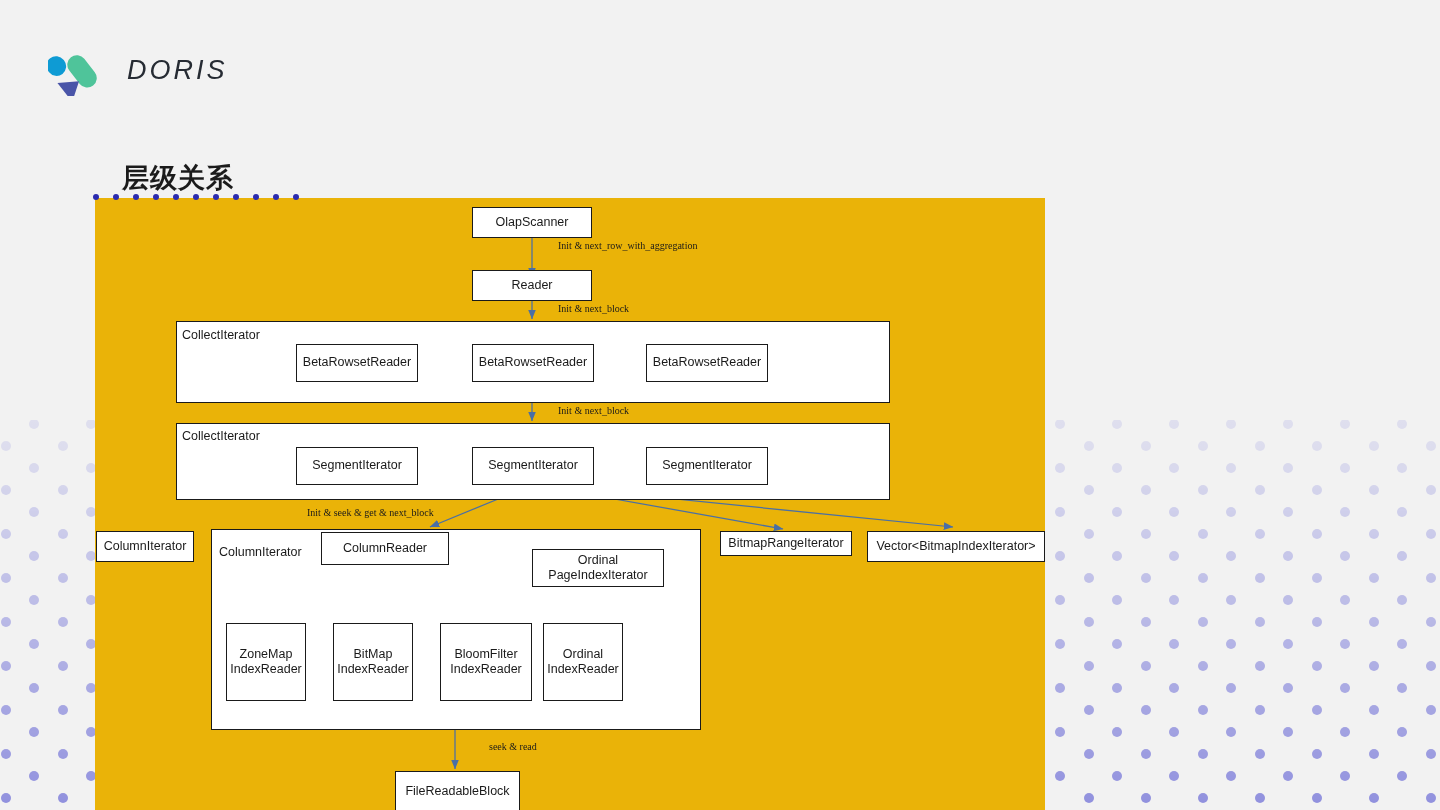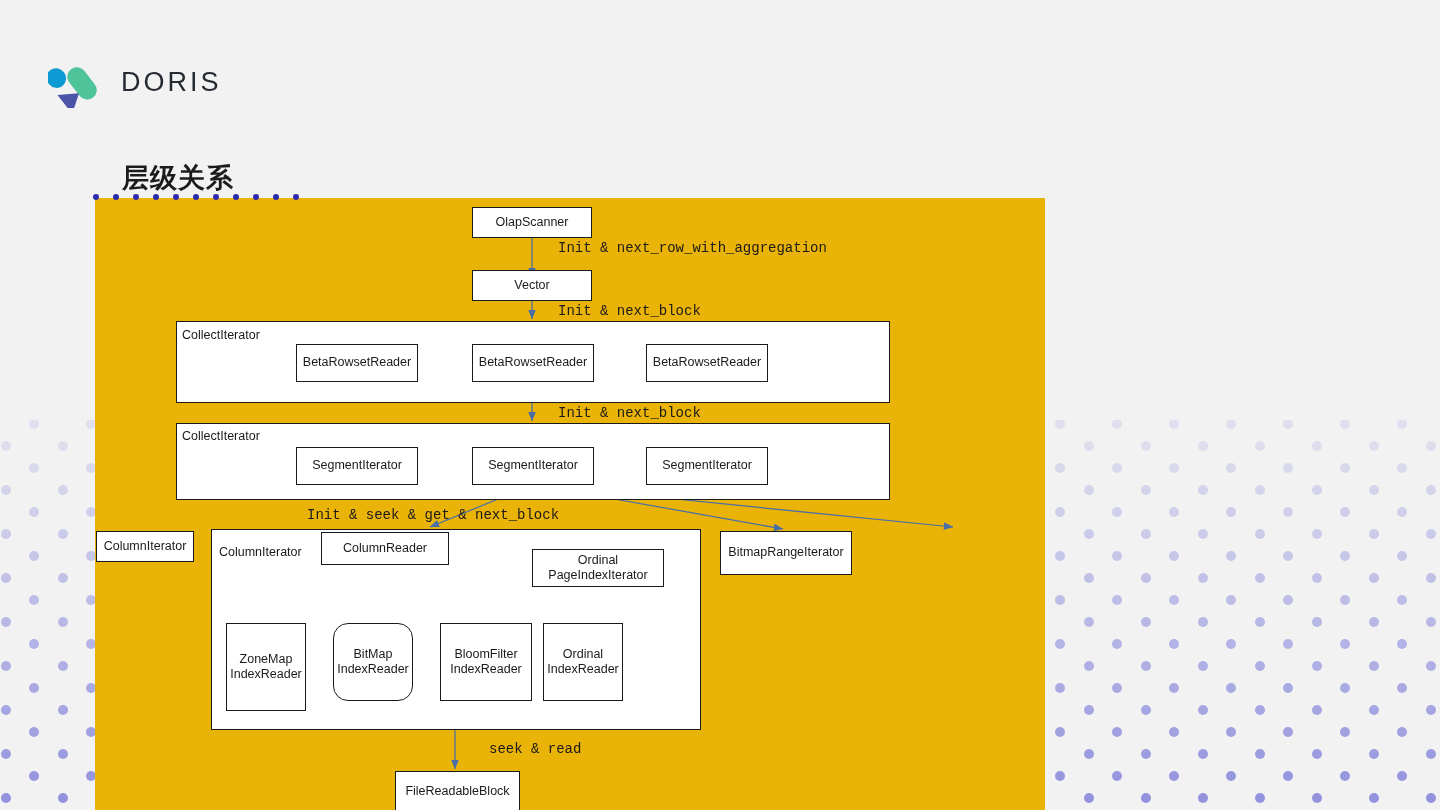"DORIS" #brand-logo { font-style: none -> italic; gap: 21px -> 27px; top: 56px -> 44px }
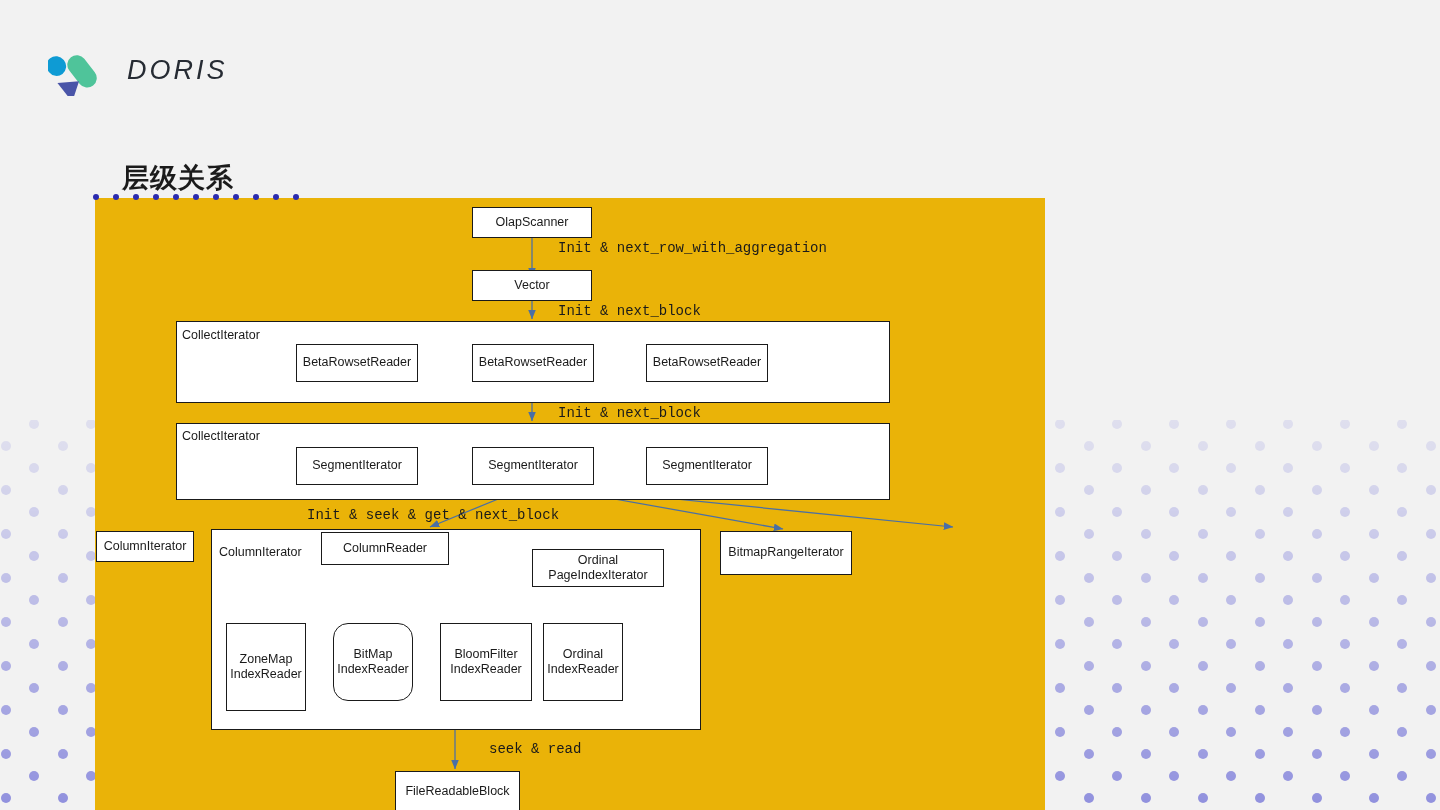"Init & next_row_with_aggregation" .edge-label { font-family: Liberation Mono, monospace -> Liberation Serif, serif; font-size: 14px -> 10px }
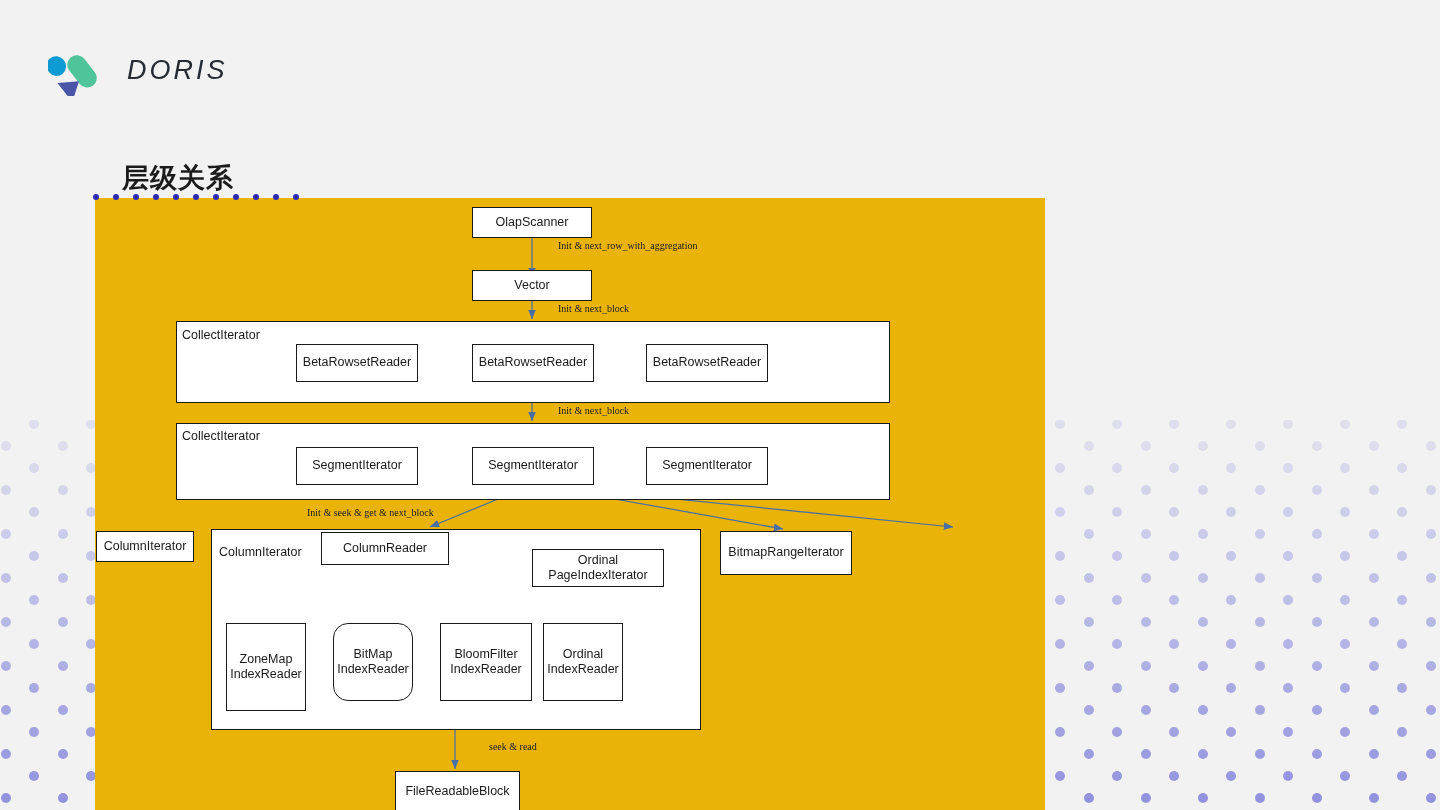"Vector" div.node { text: Vector -> Reader }
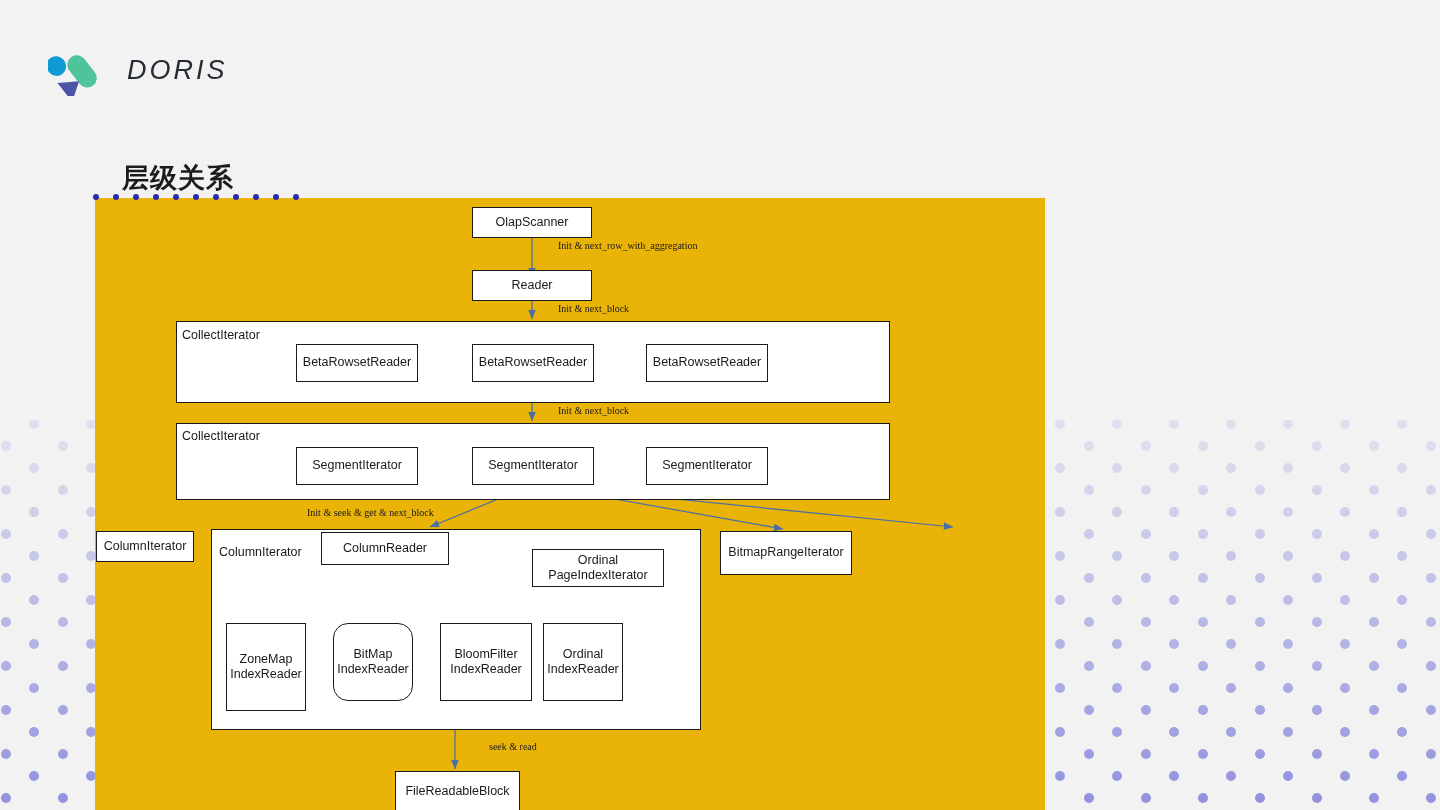"BitmapRangeIterator" div.node { height: 44px -> 25px }
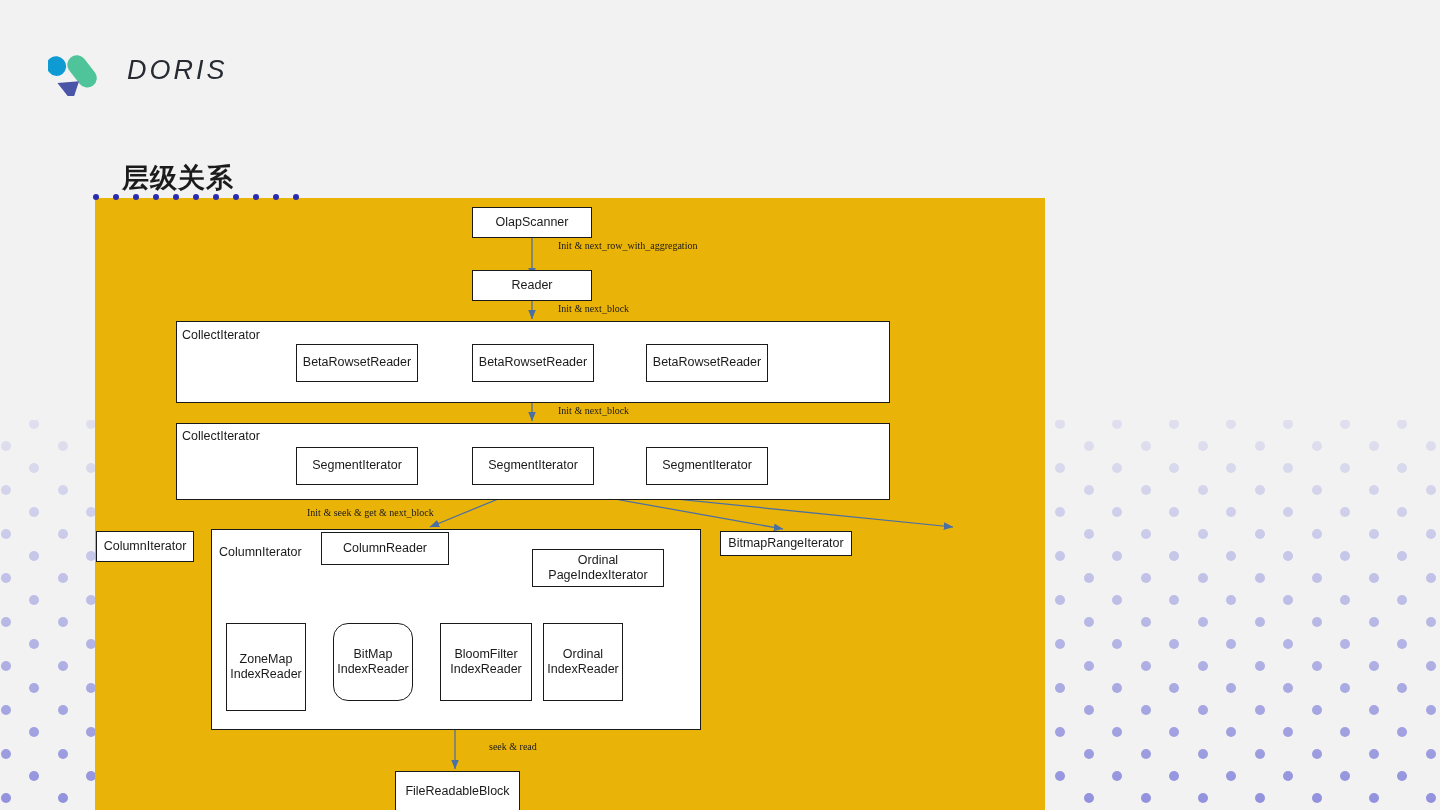"Vector<BitmapIndexIterator>" div.node { html: none -> <div>Vector&lt;BitmapIndexIterator&gt;</div> }
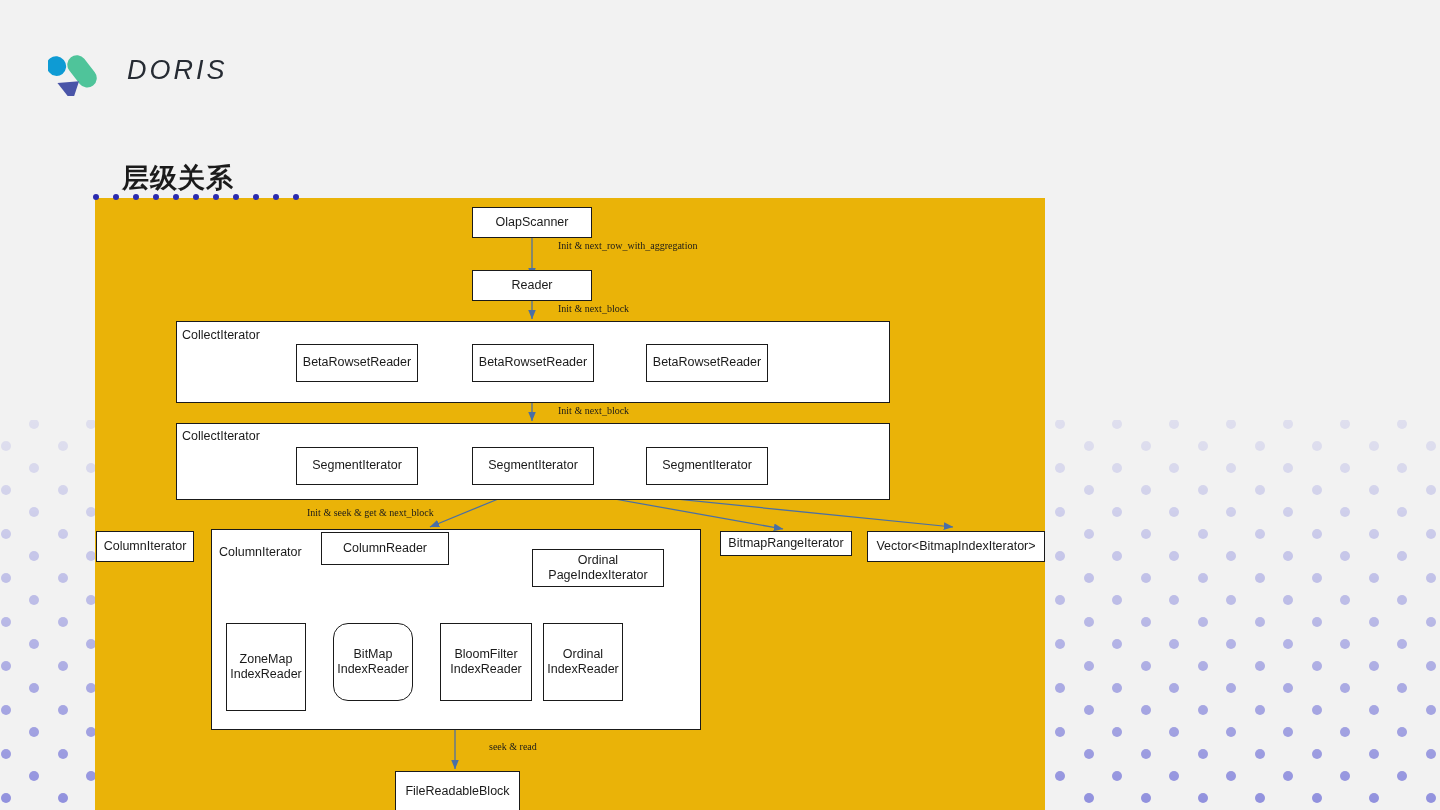"ZoneMap" div.node { height: 88px -> 78px }
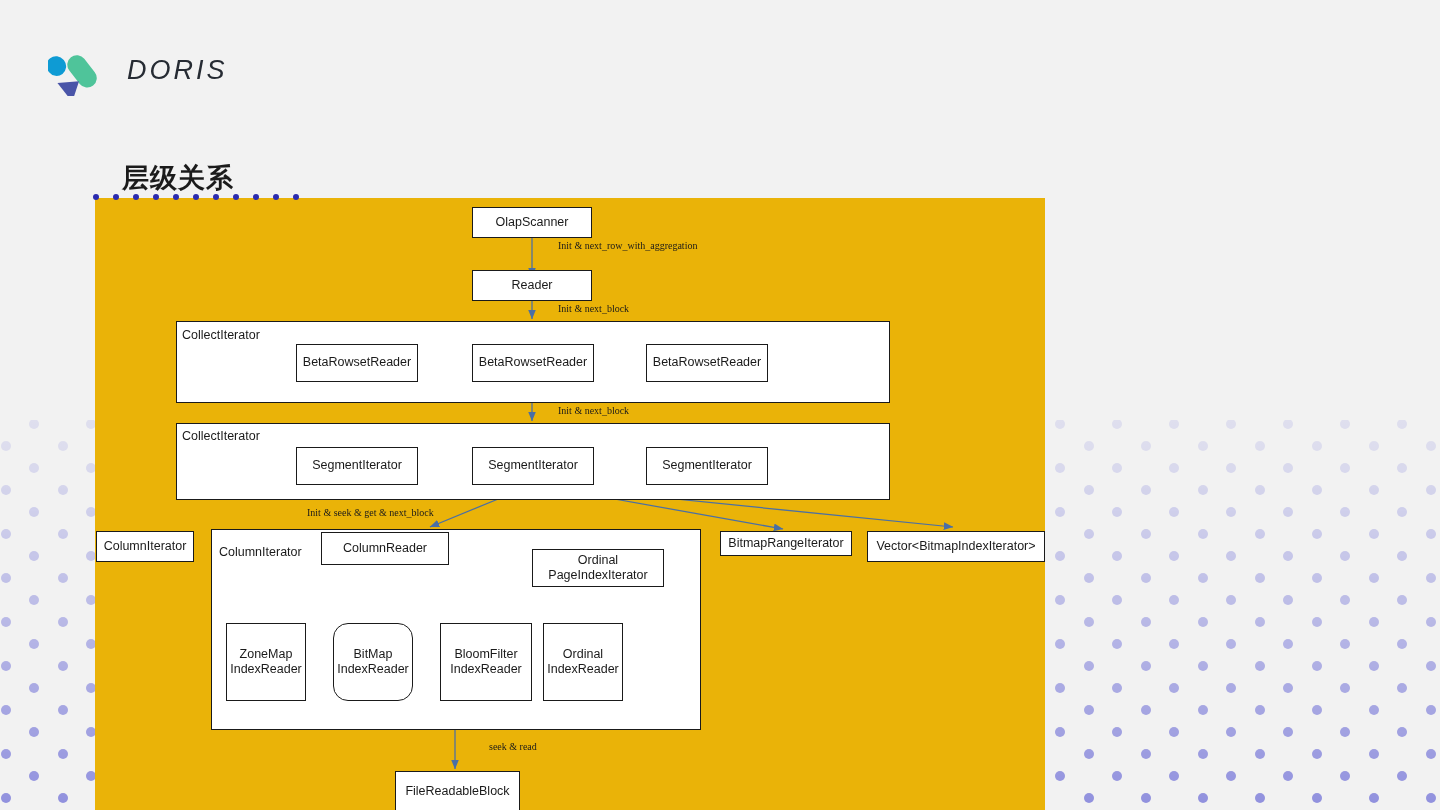"BitMap" div.node { border-radius: 15px -> none }
